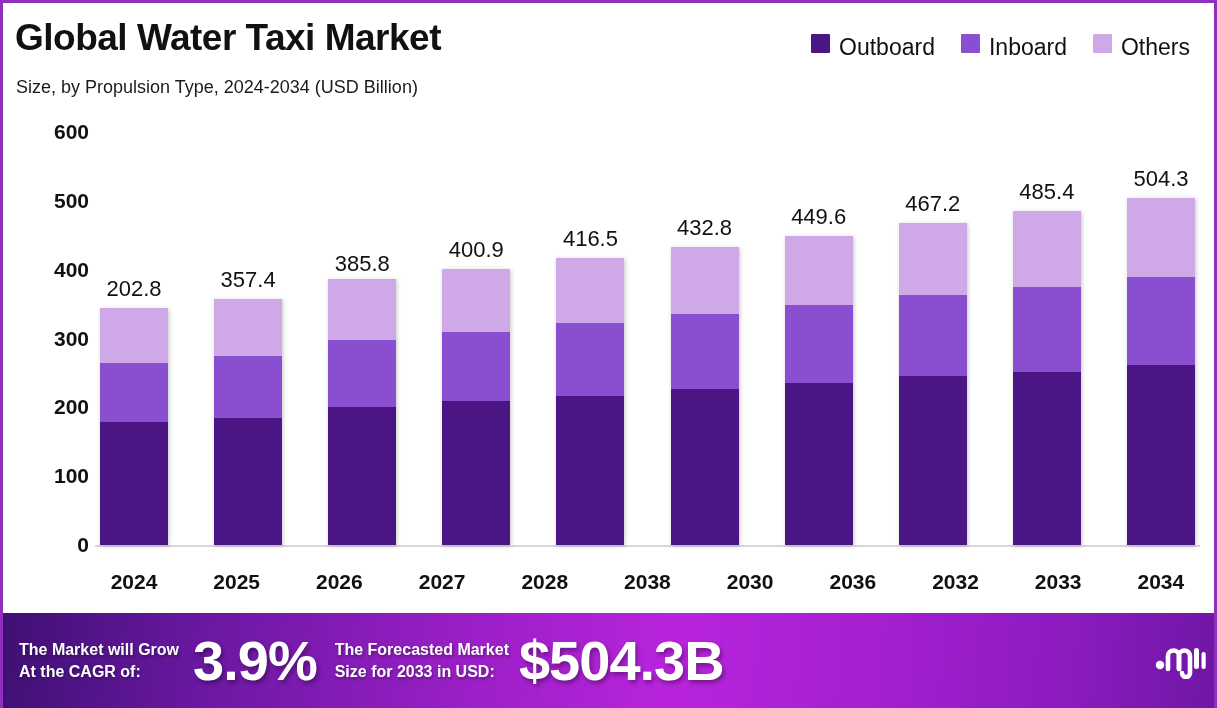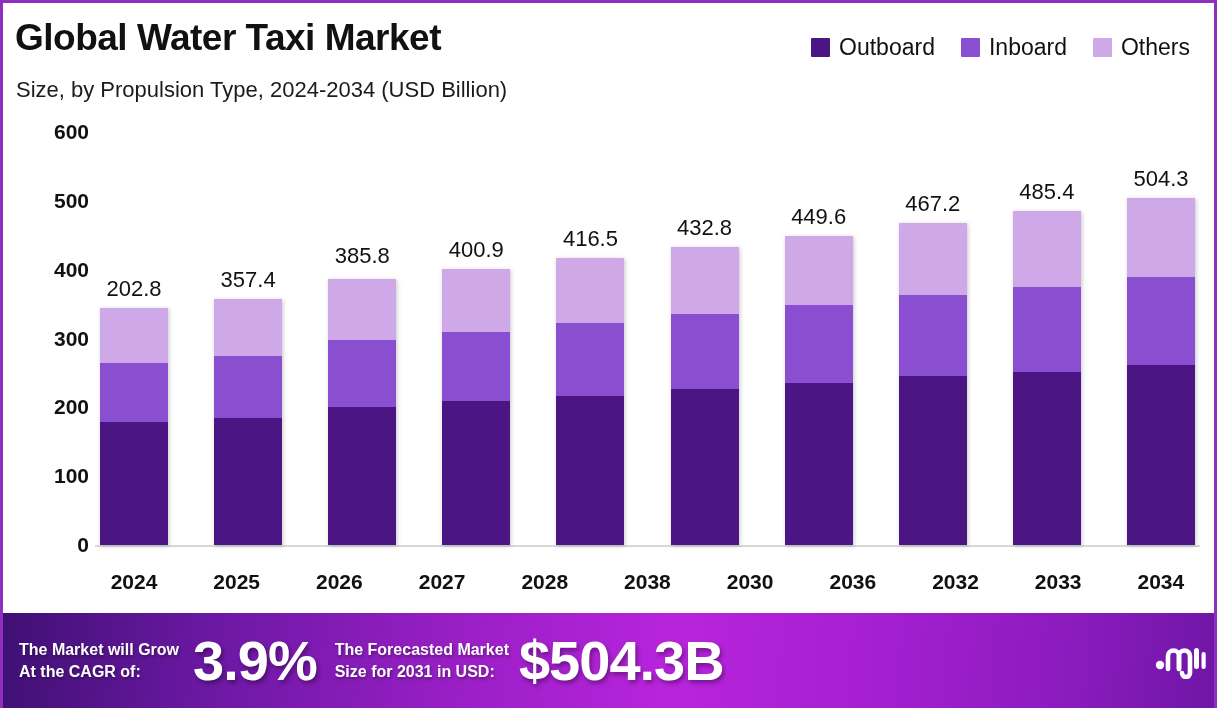"Outboard" .legend-item { align-items: center -> none }
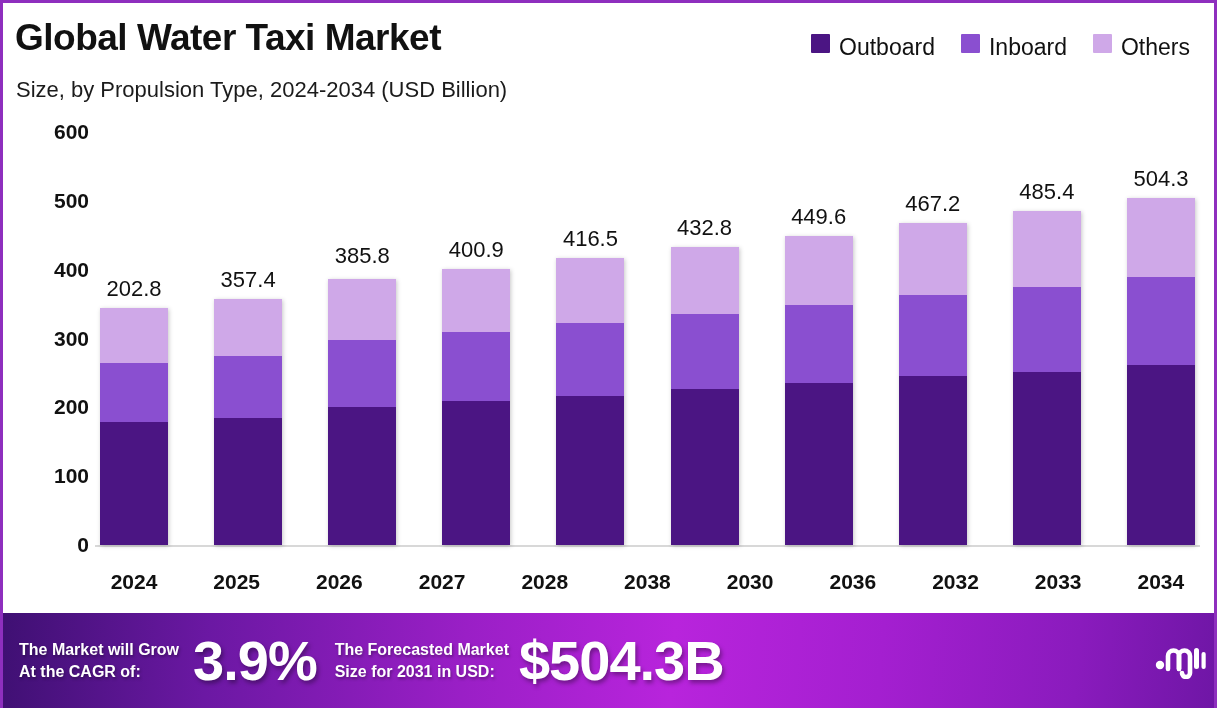"Size, by Propulsion Type, 2024-2034" #subtitle { font-size: 22px -> 18px }
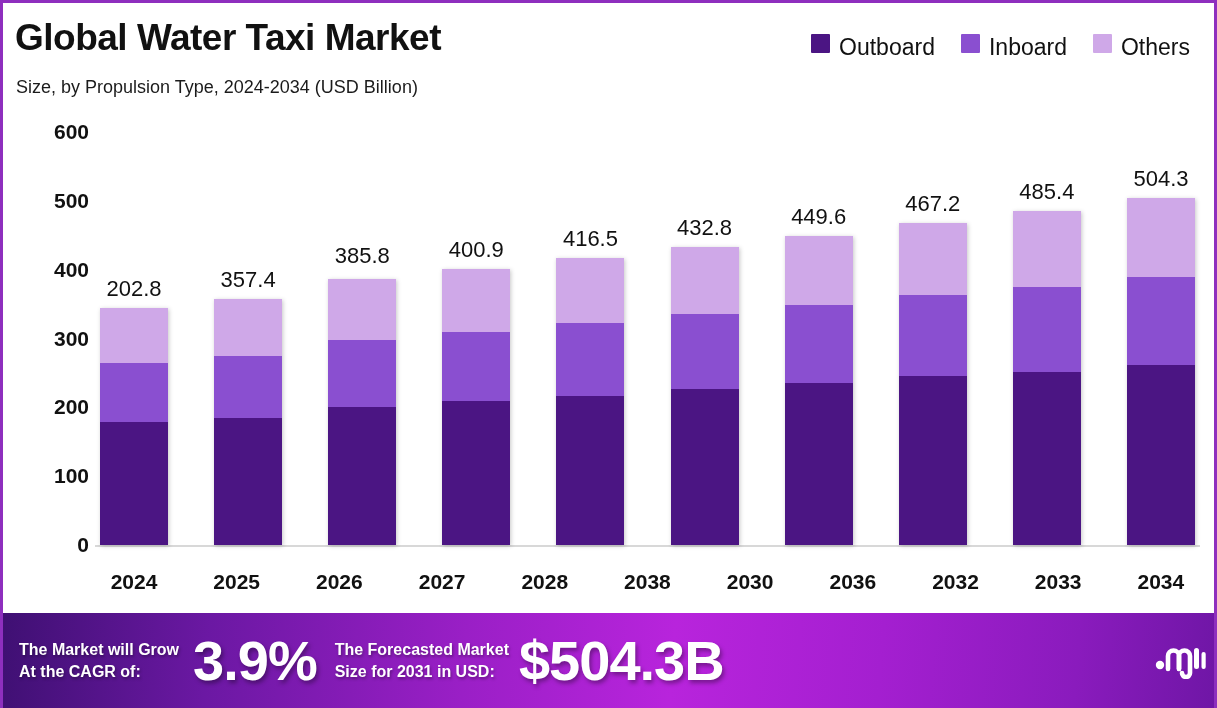"385.8" div.bar-total { bottom: 276px -> 268px }
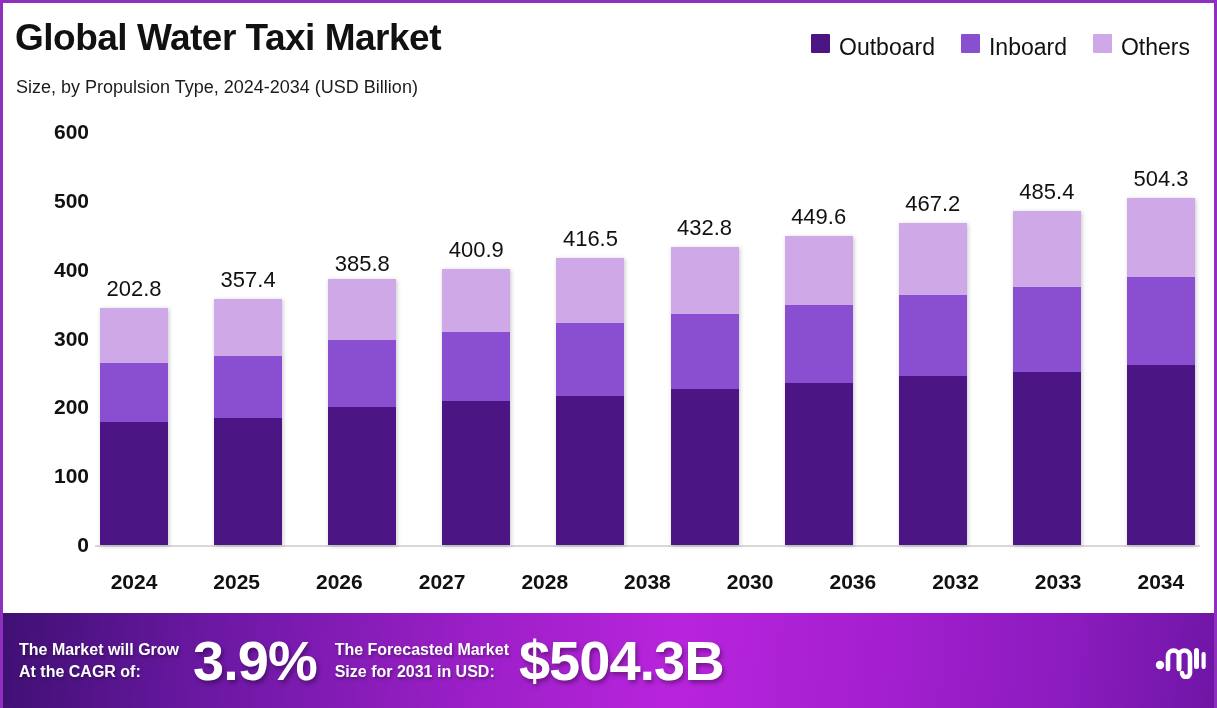"Size for 2031 in USD:" div { text: 2031 -> 2033 }
